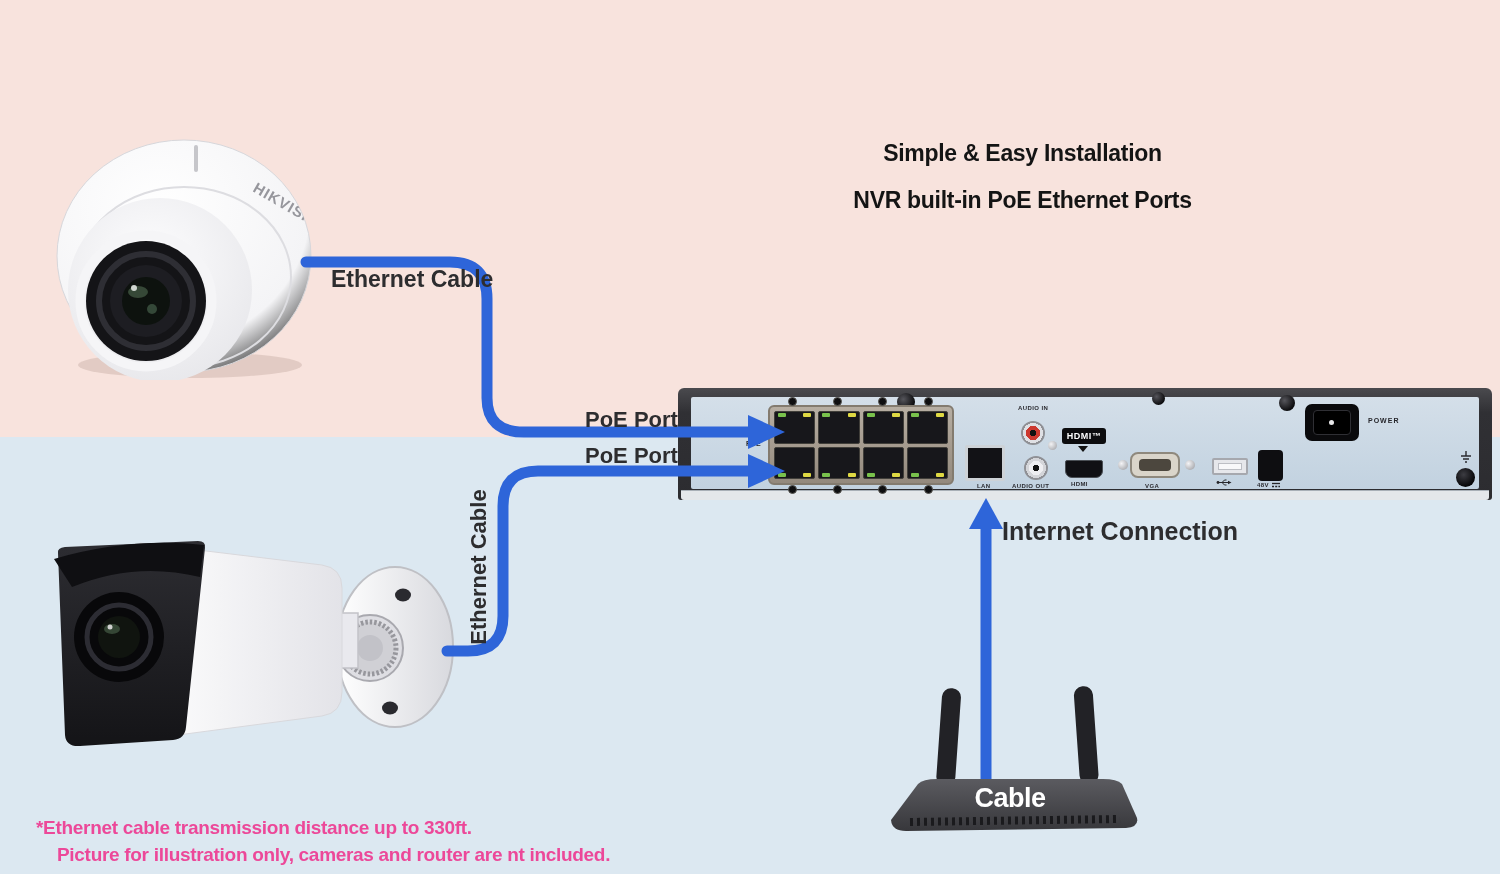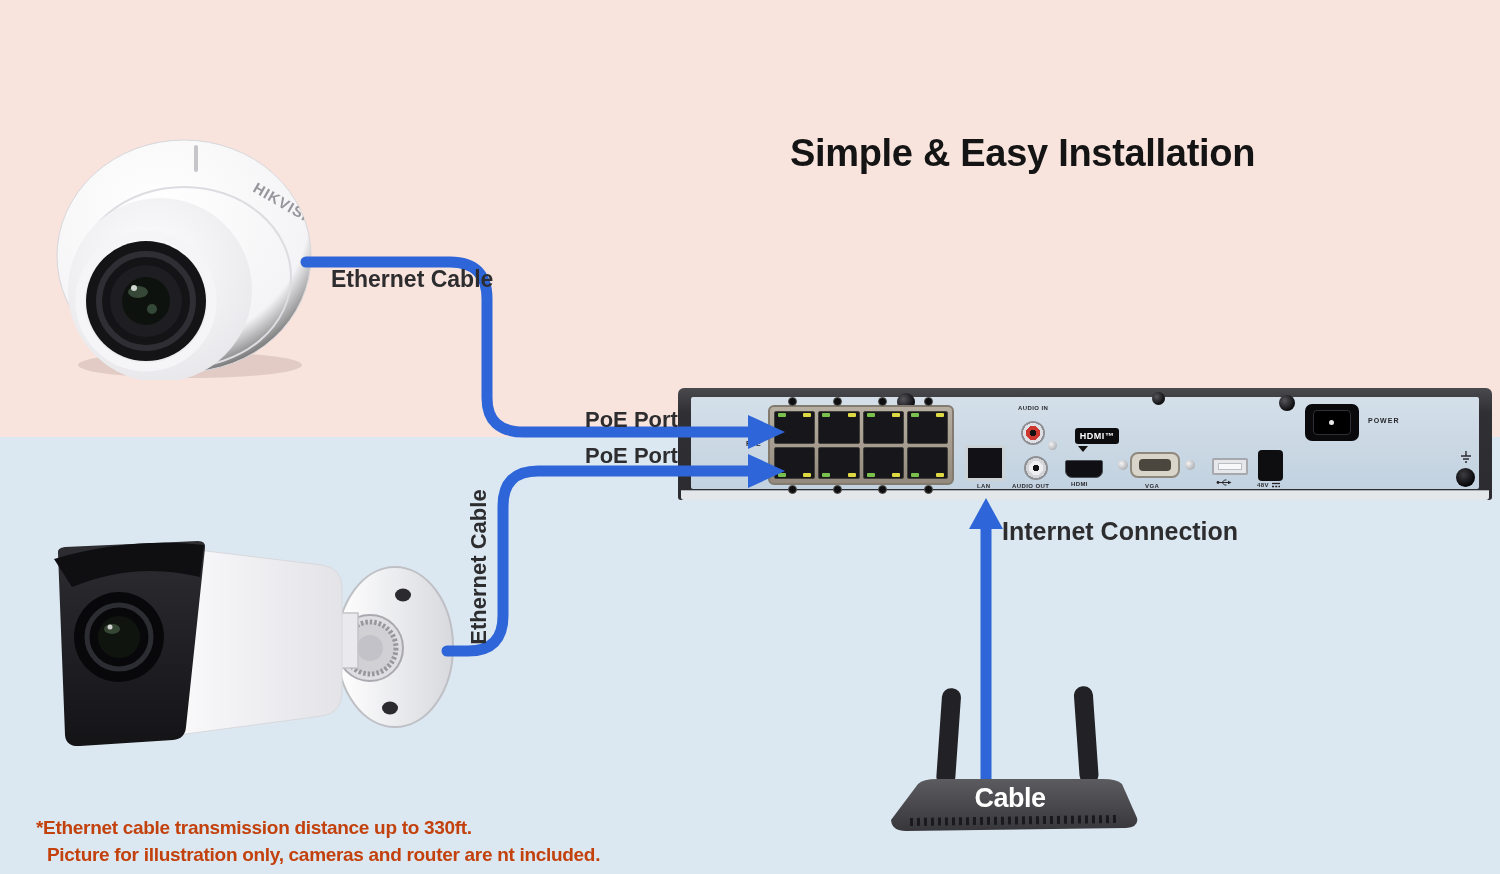"Simple & Easy Installation" .heading { font-size: 38px -> 23px }
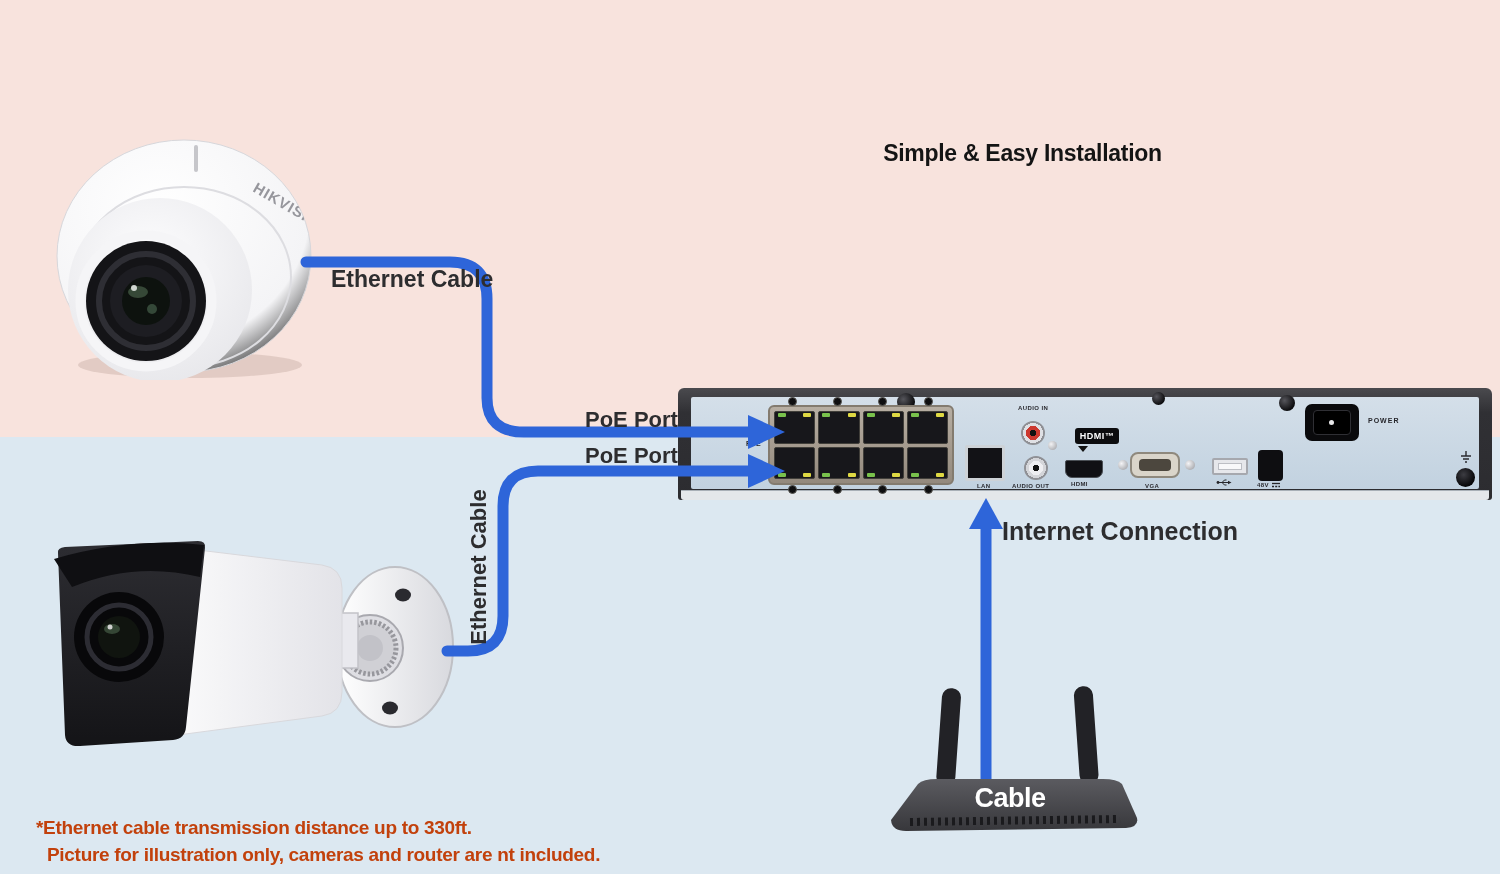"NVR built-in PoE Ethernet Ports" div { html: none -> <div>NVR built-in PoE Ethernet Ports</div> }
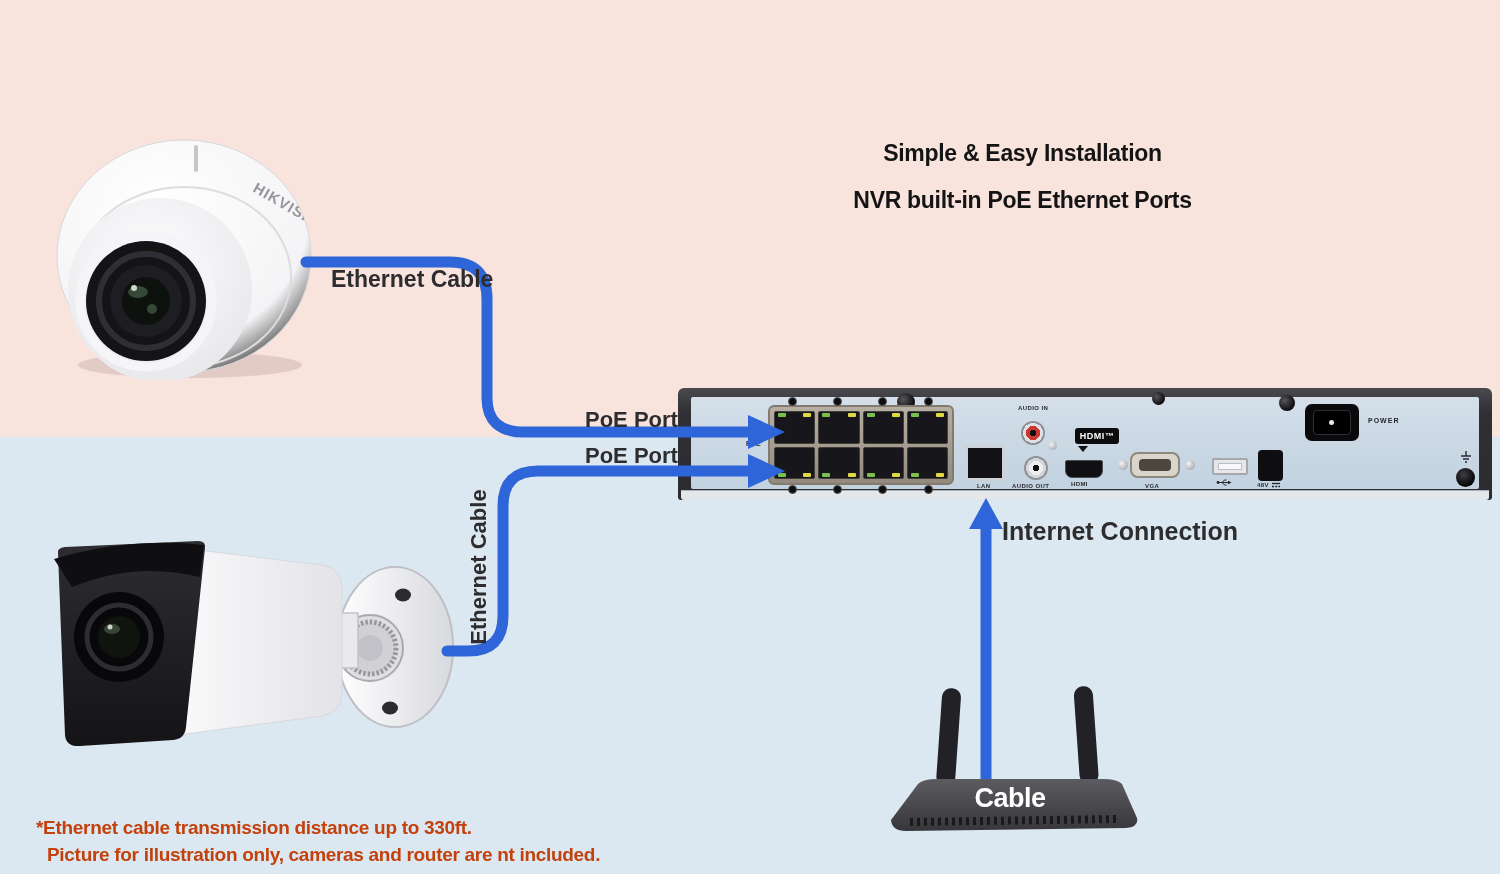"HDMI™" .hdmi-badge { margin-left: 13px -> none }
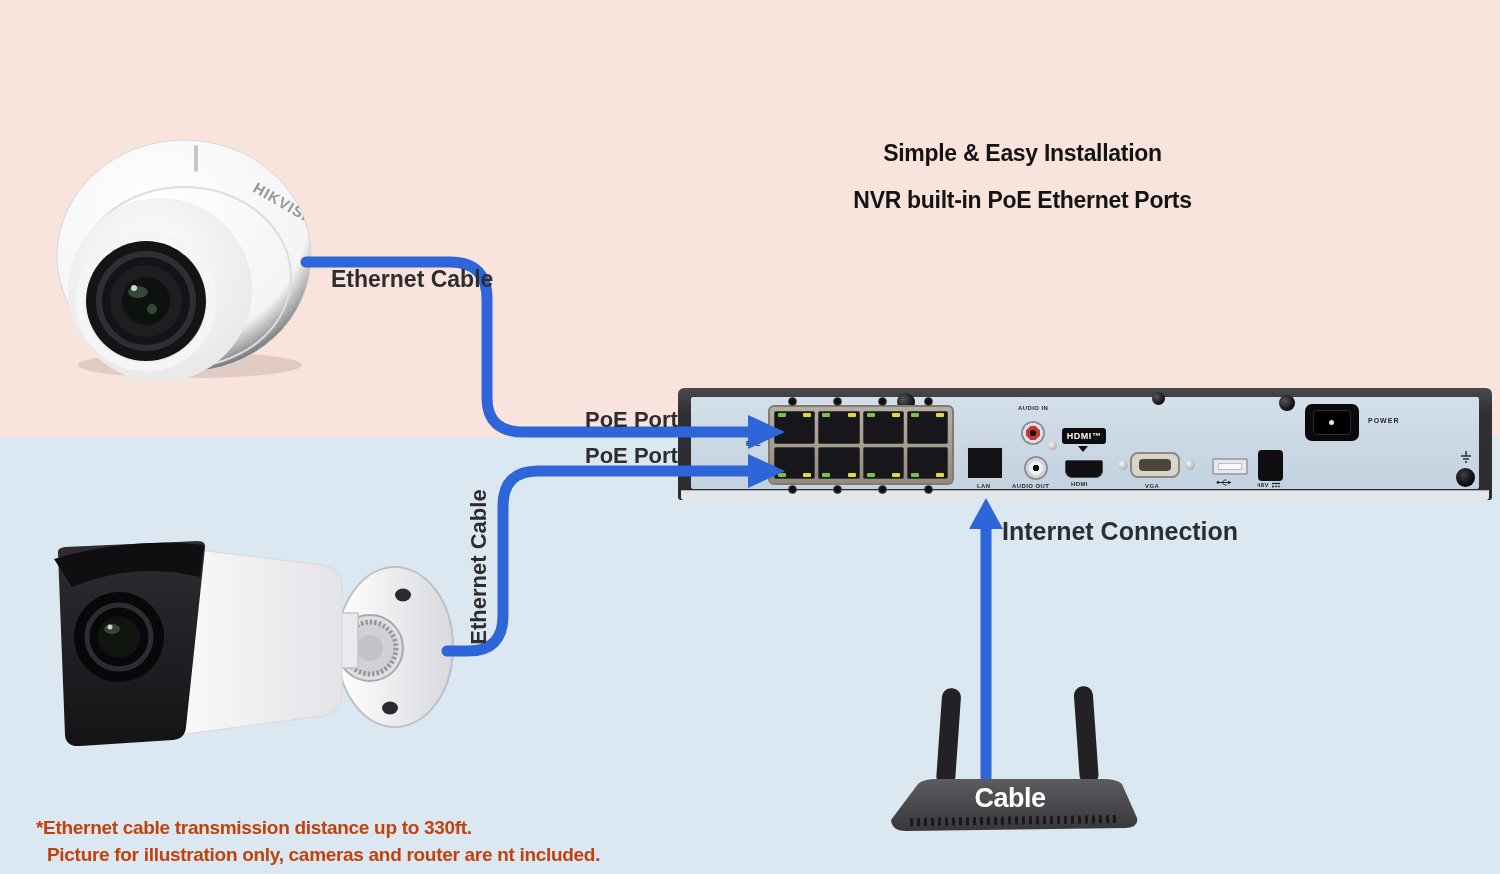"*Ethernet cable transmission distance up" .footer { color: #c2410c -> #ec4899 }
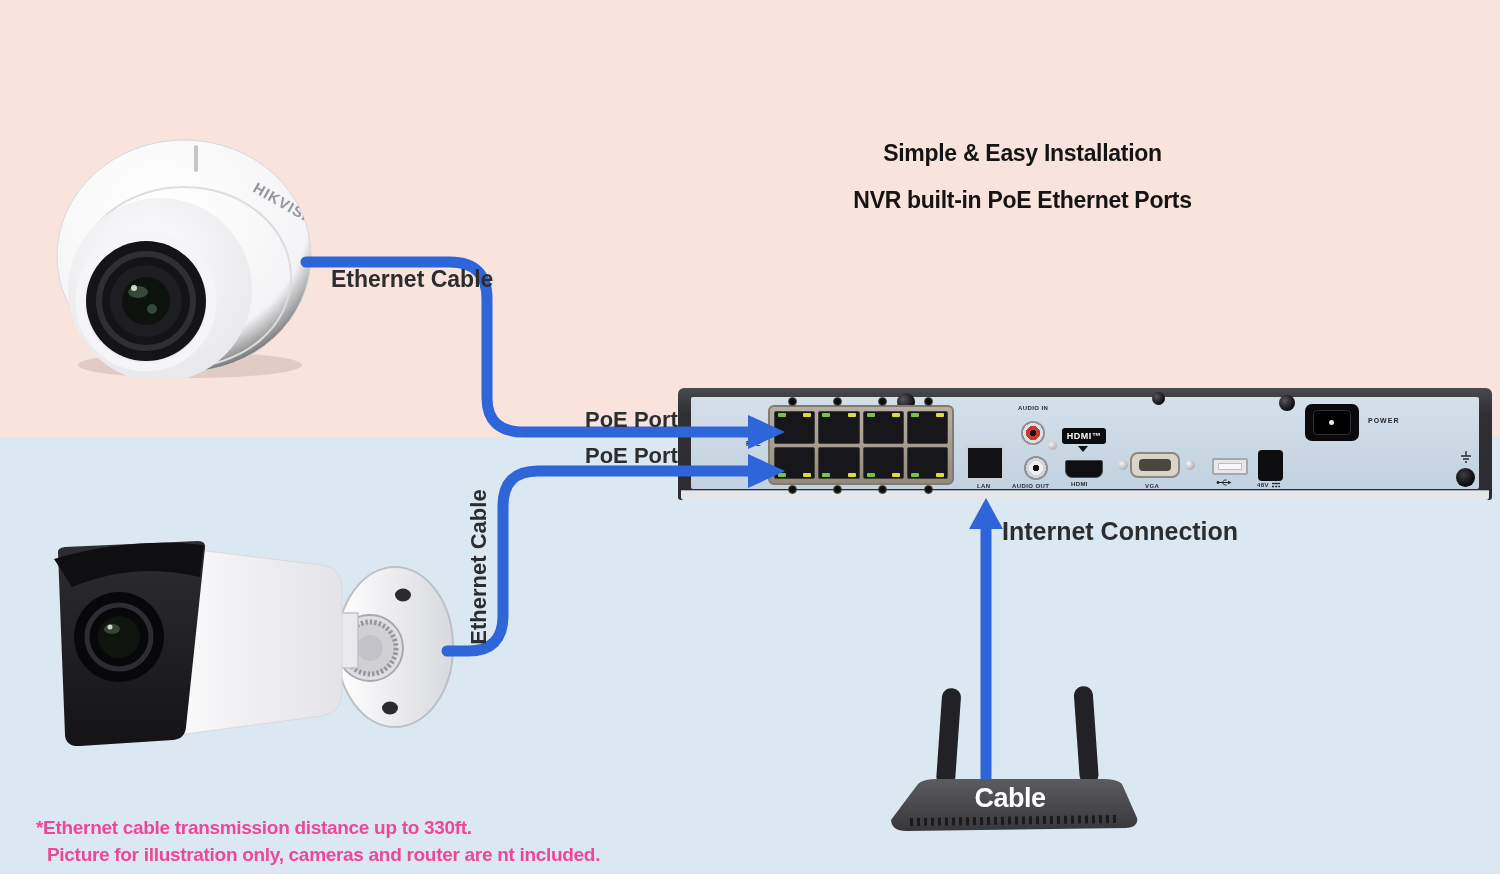"Picture for illustration only, cameras" .footer .l2 { margin-left: 11px -> 21px }
